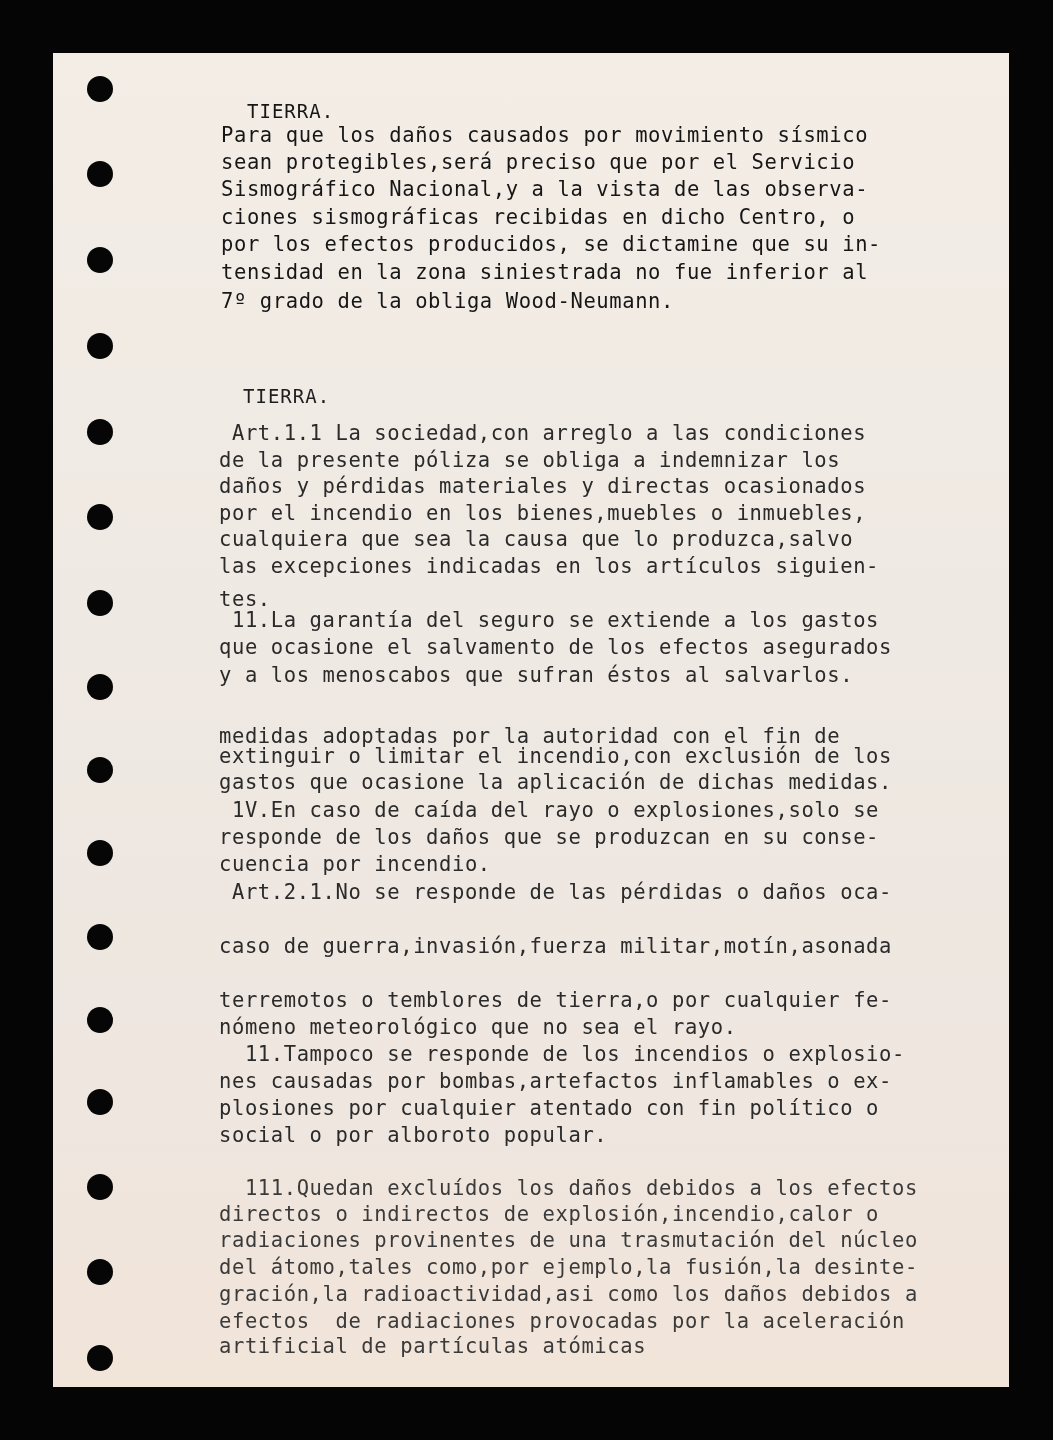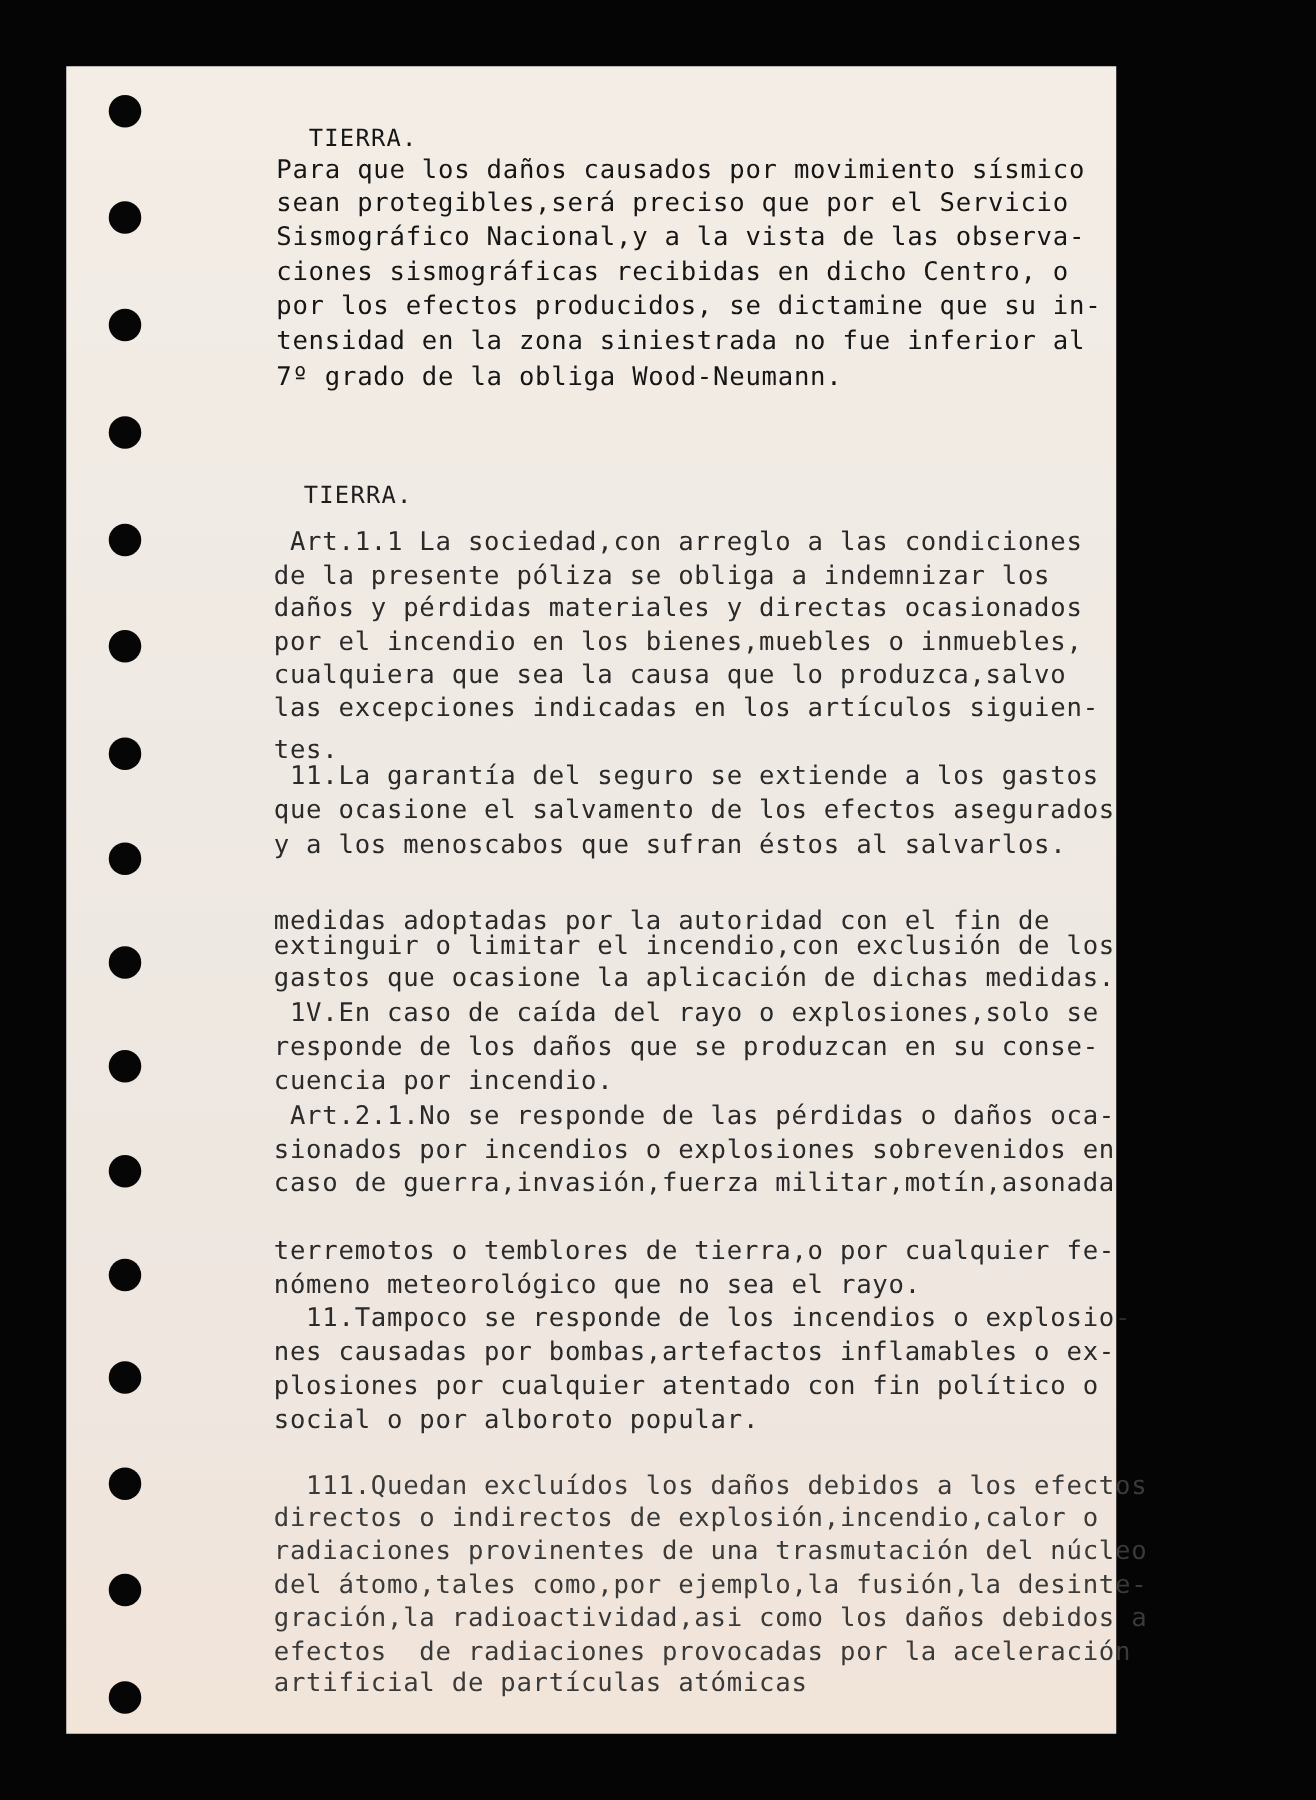"TIERRA." .page { width: 840px -> 956px }
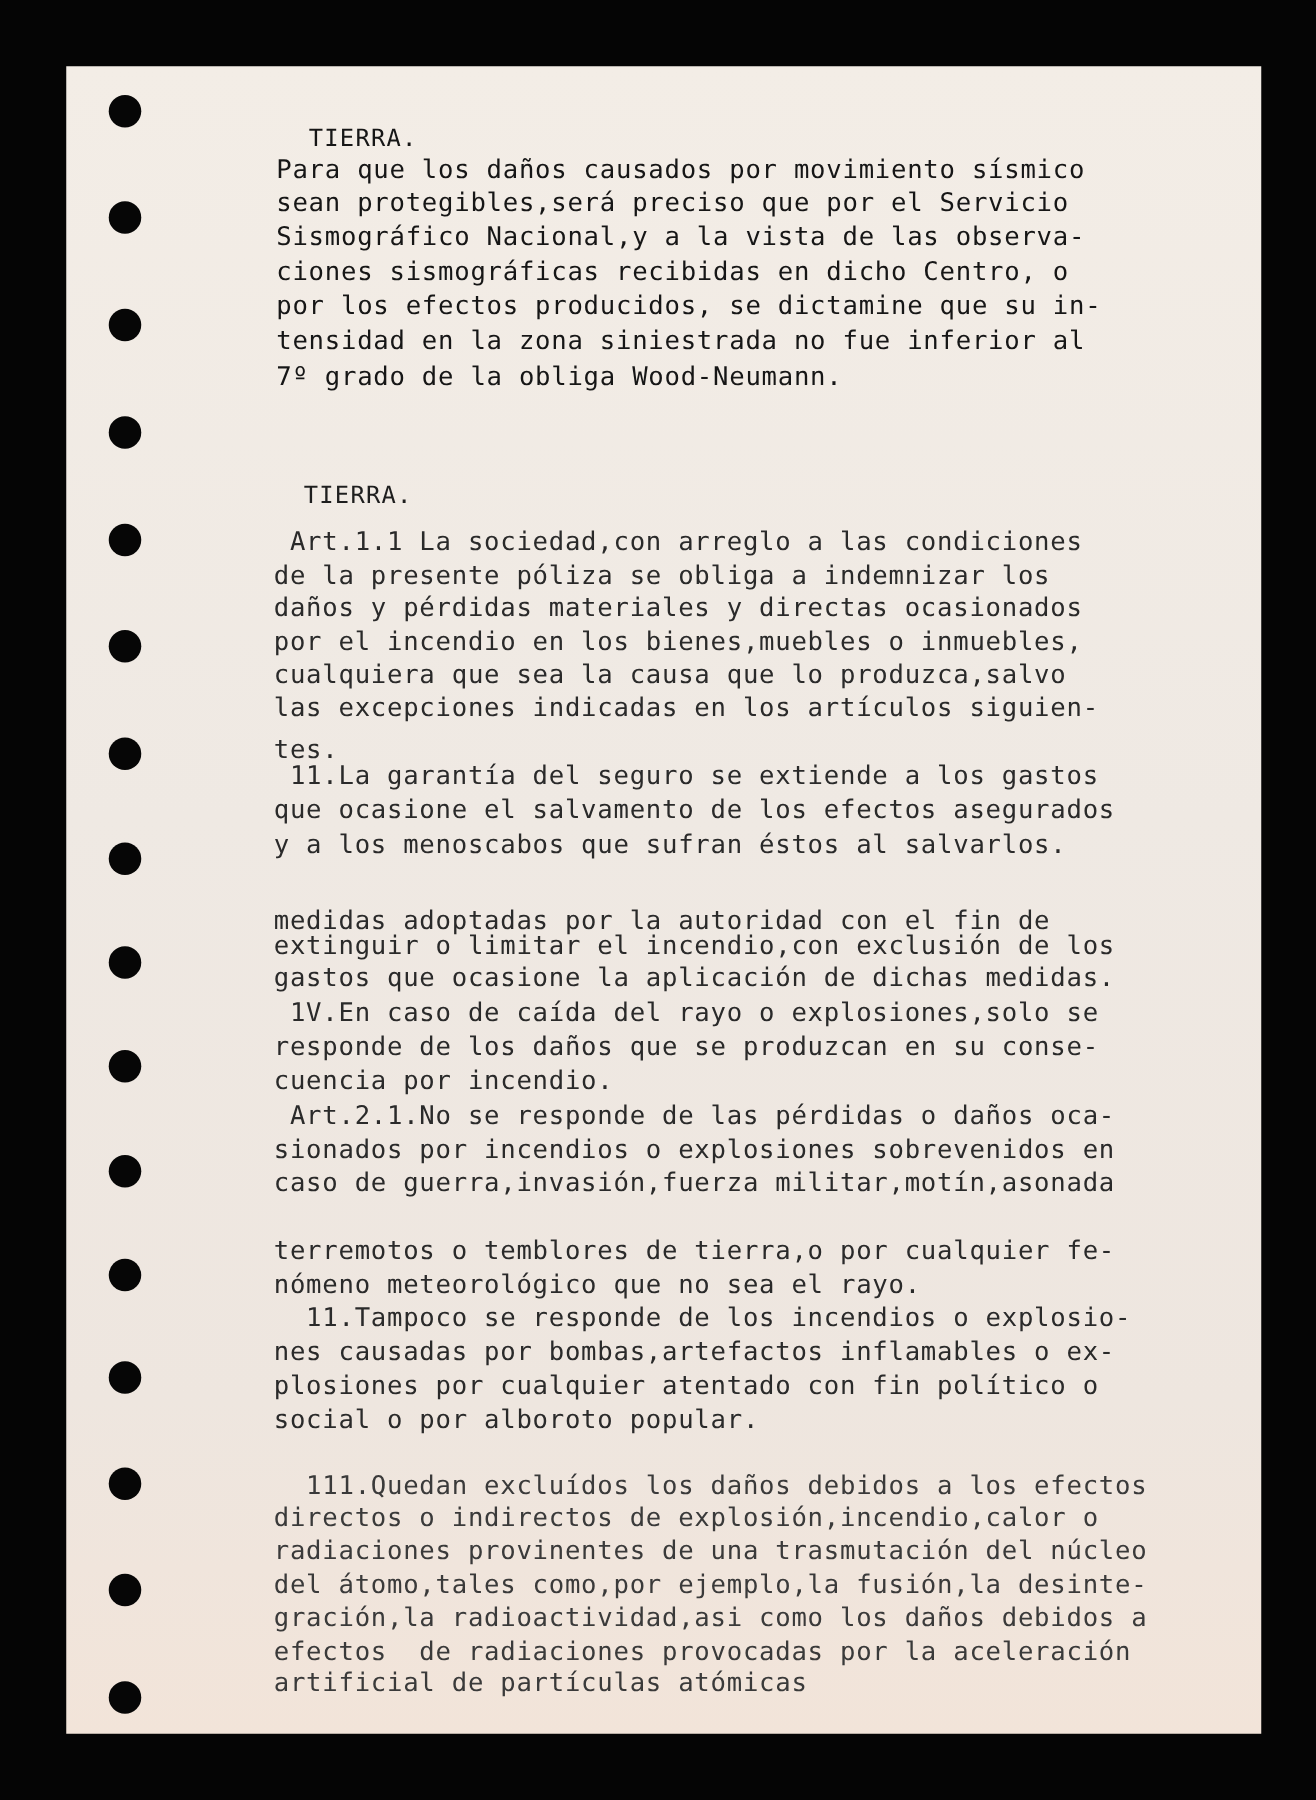"sionados por incendios o explosiones" div.line { html: <div>sionados por incendios o explosiones sobrevenidos en</div> -> none }
